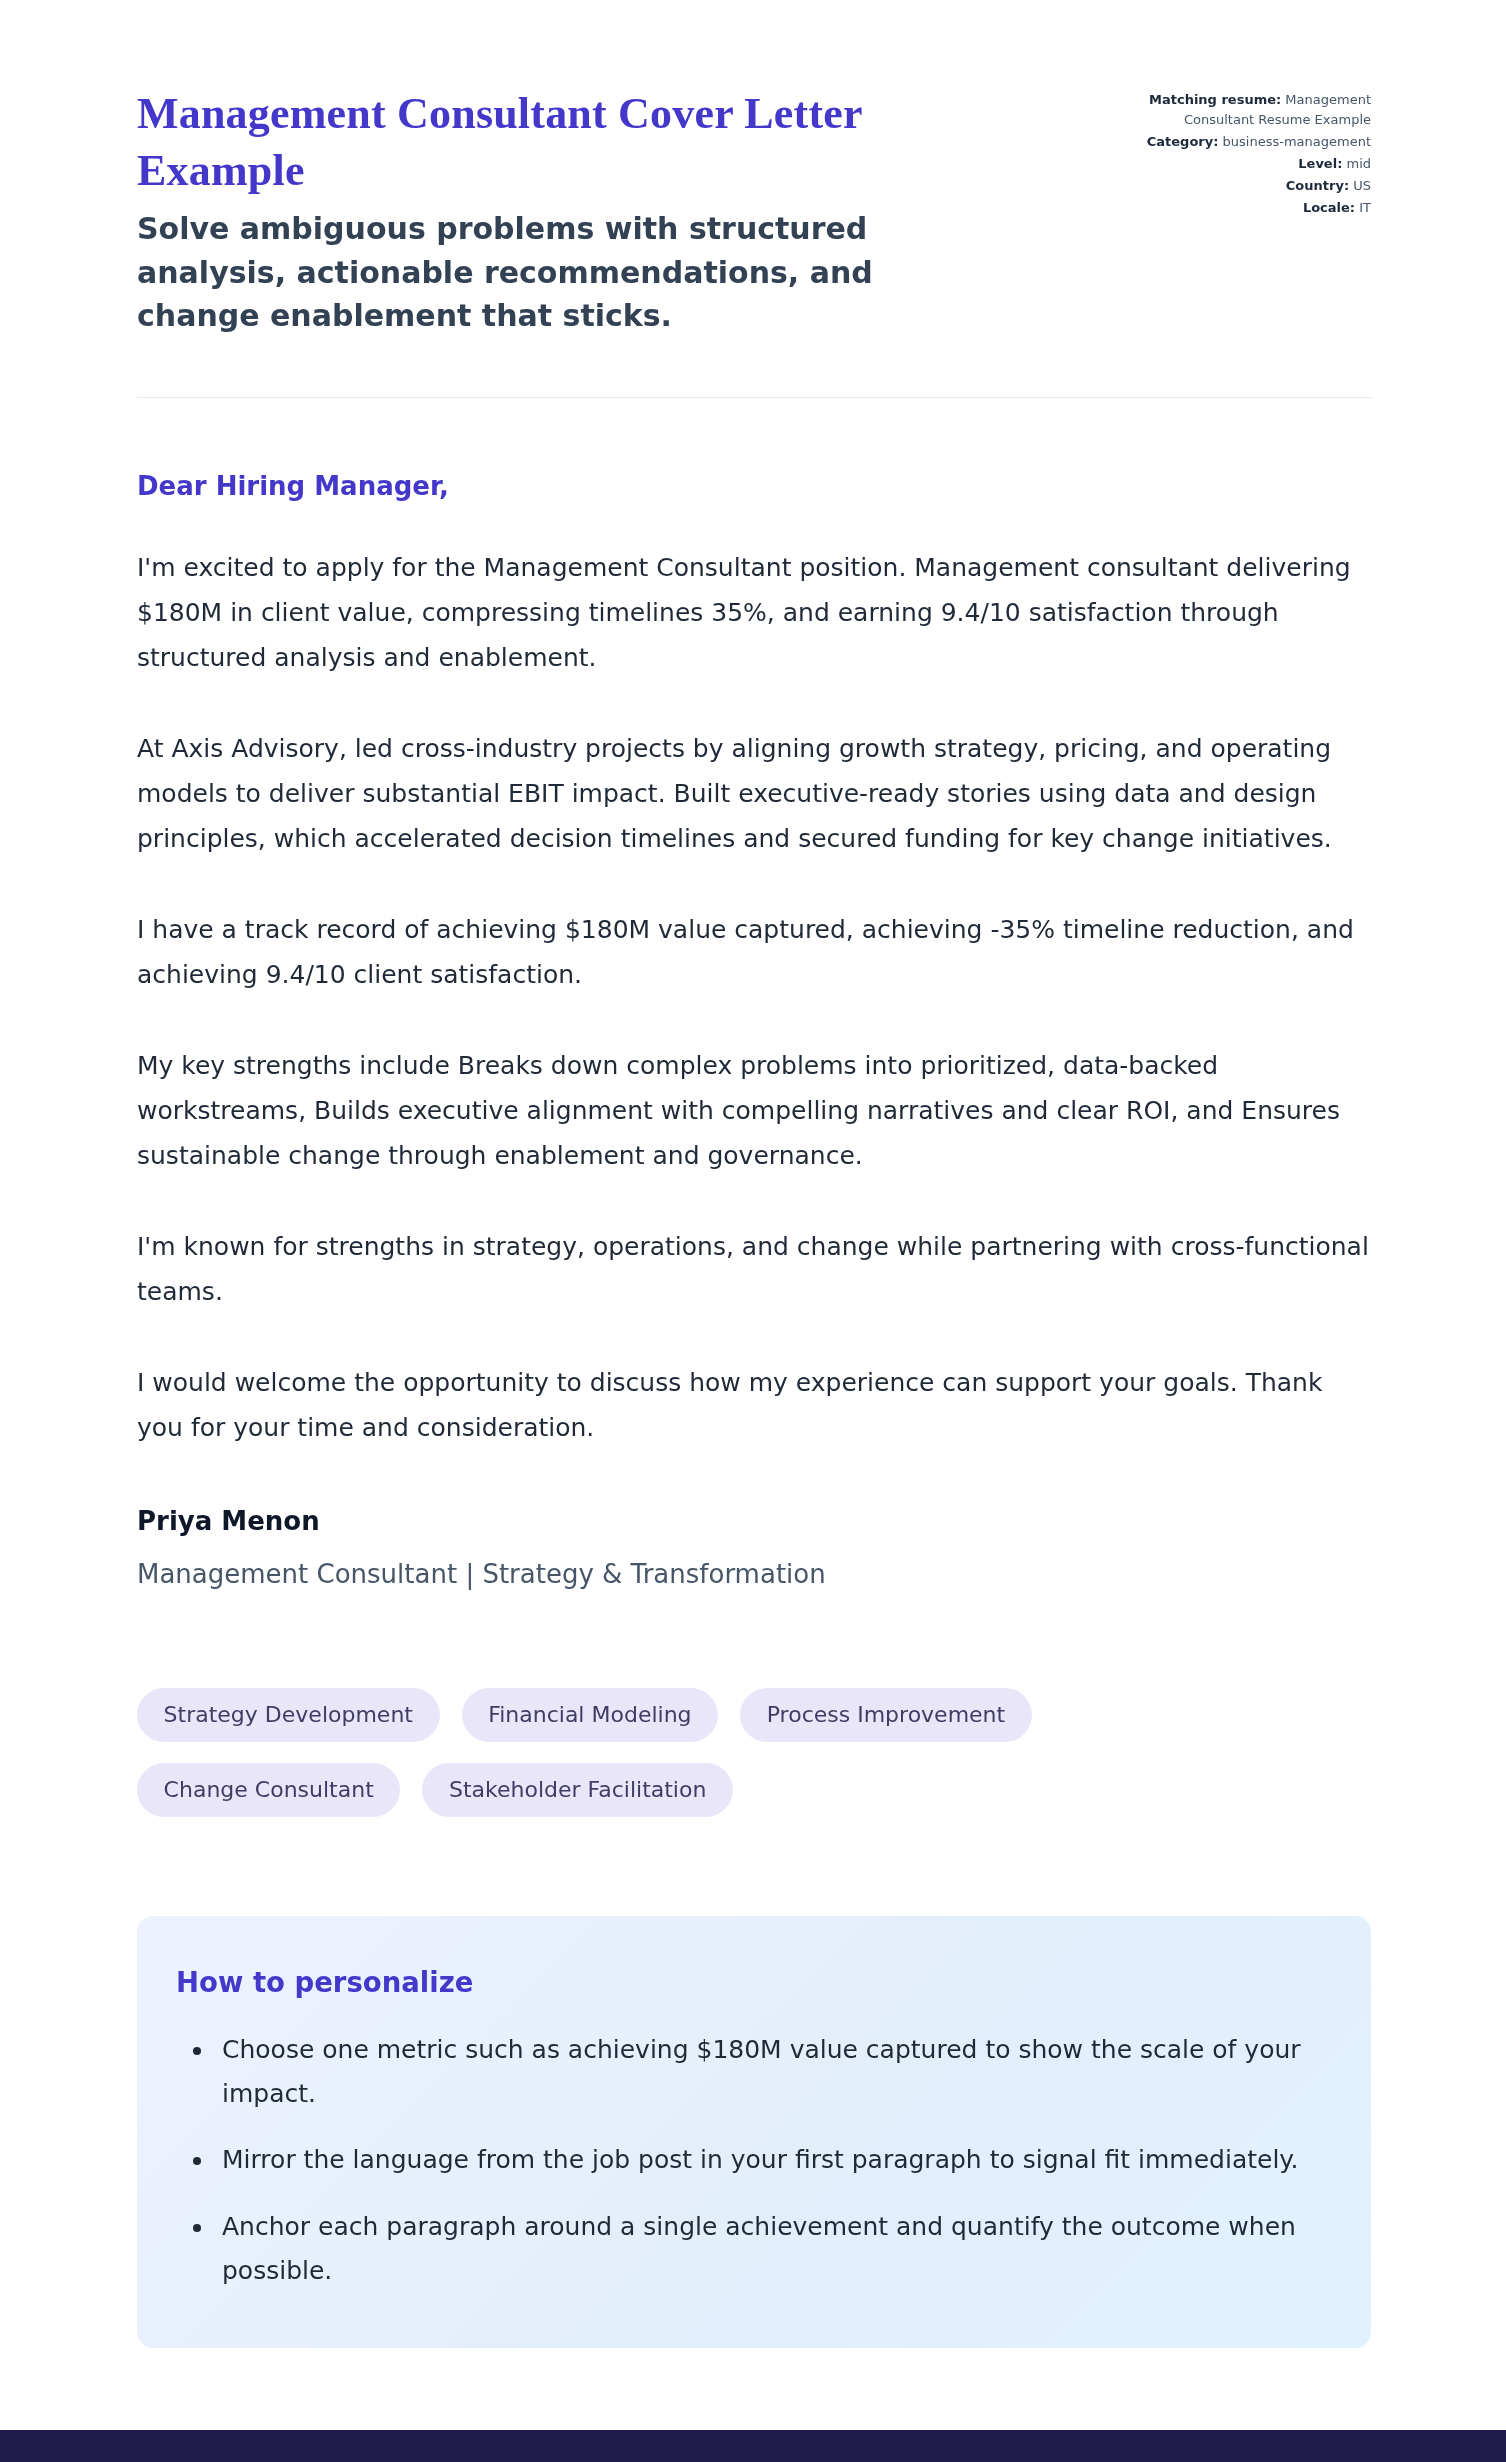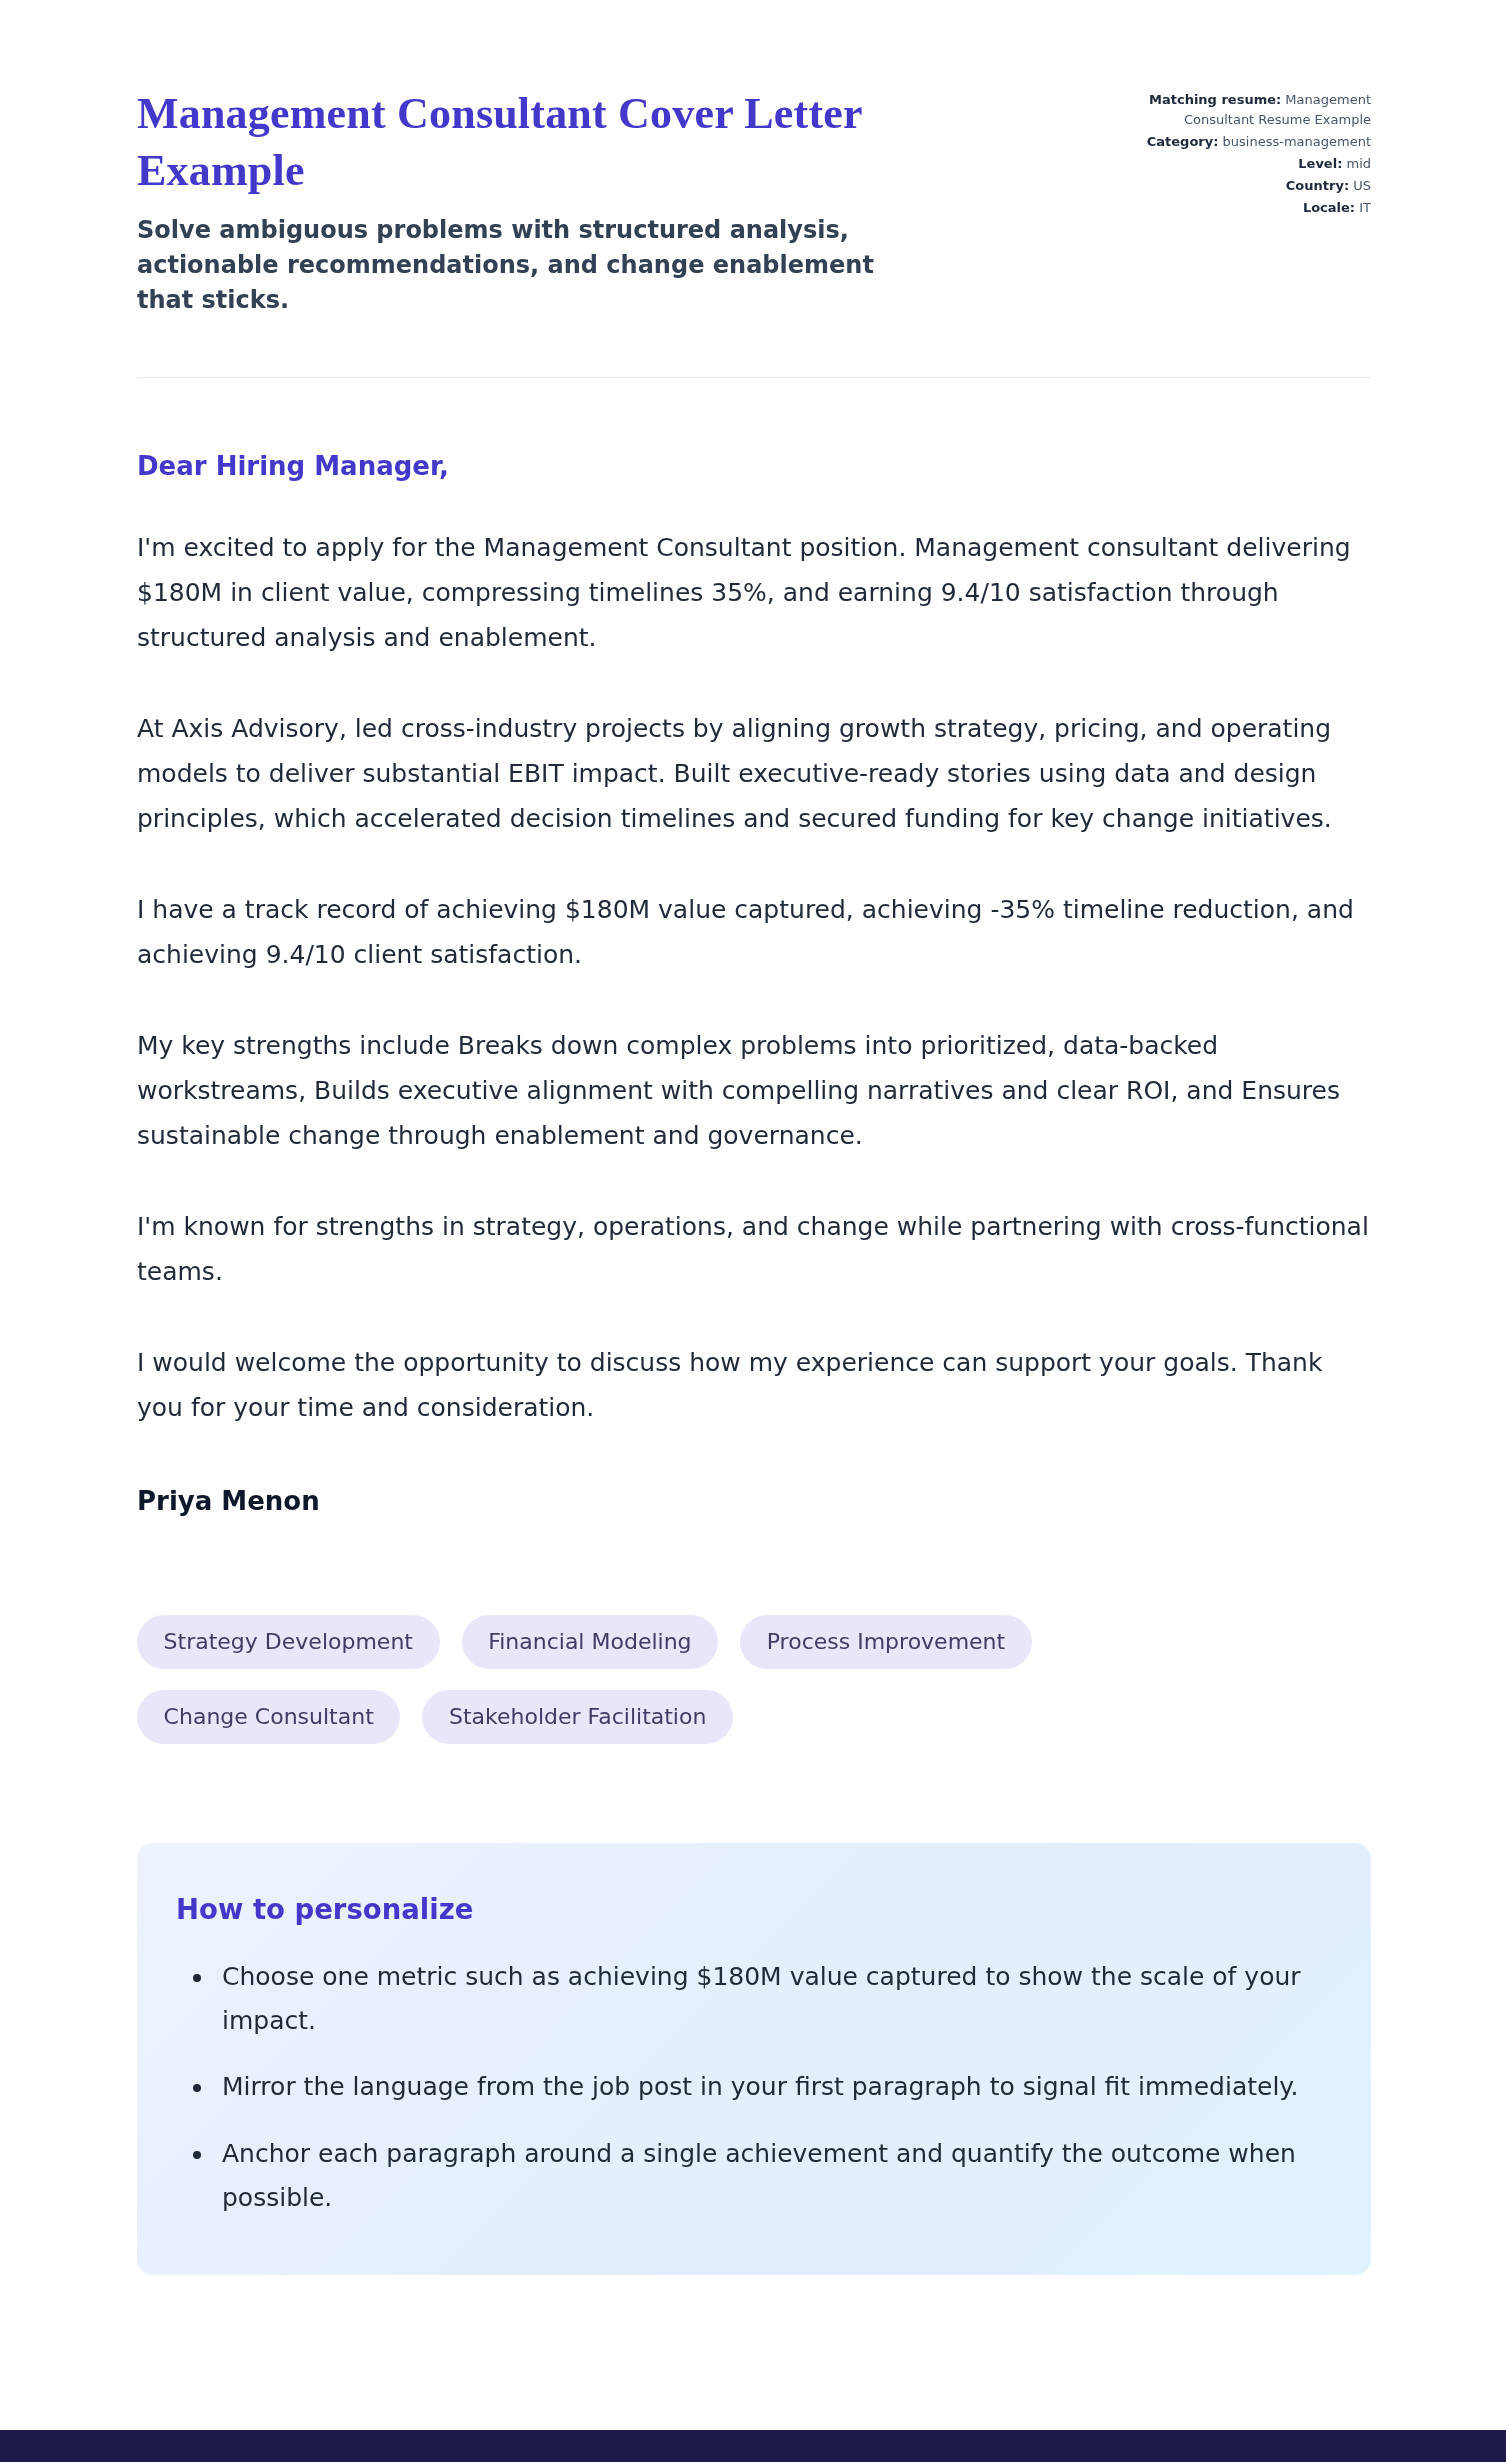"Solve ambiguous problems with structured" .page-subtitle { font-size: 24px -> 30px; margin-top: 14px -> 8px }
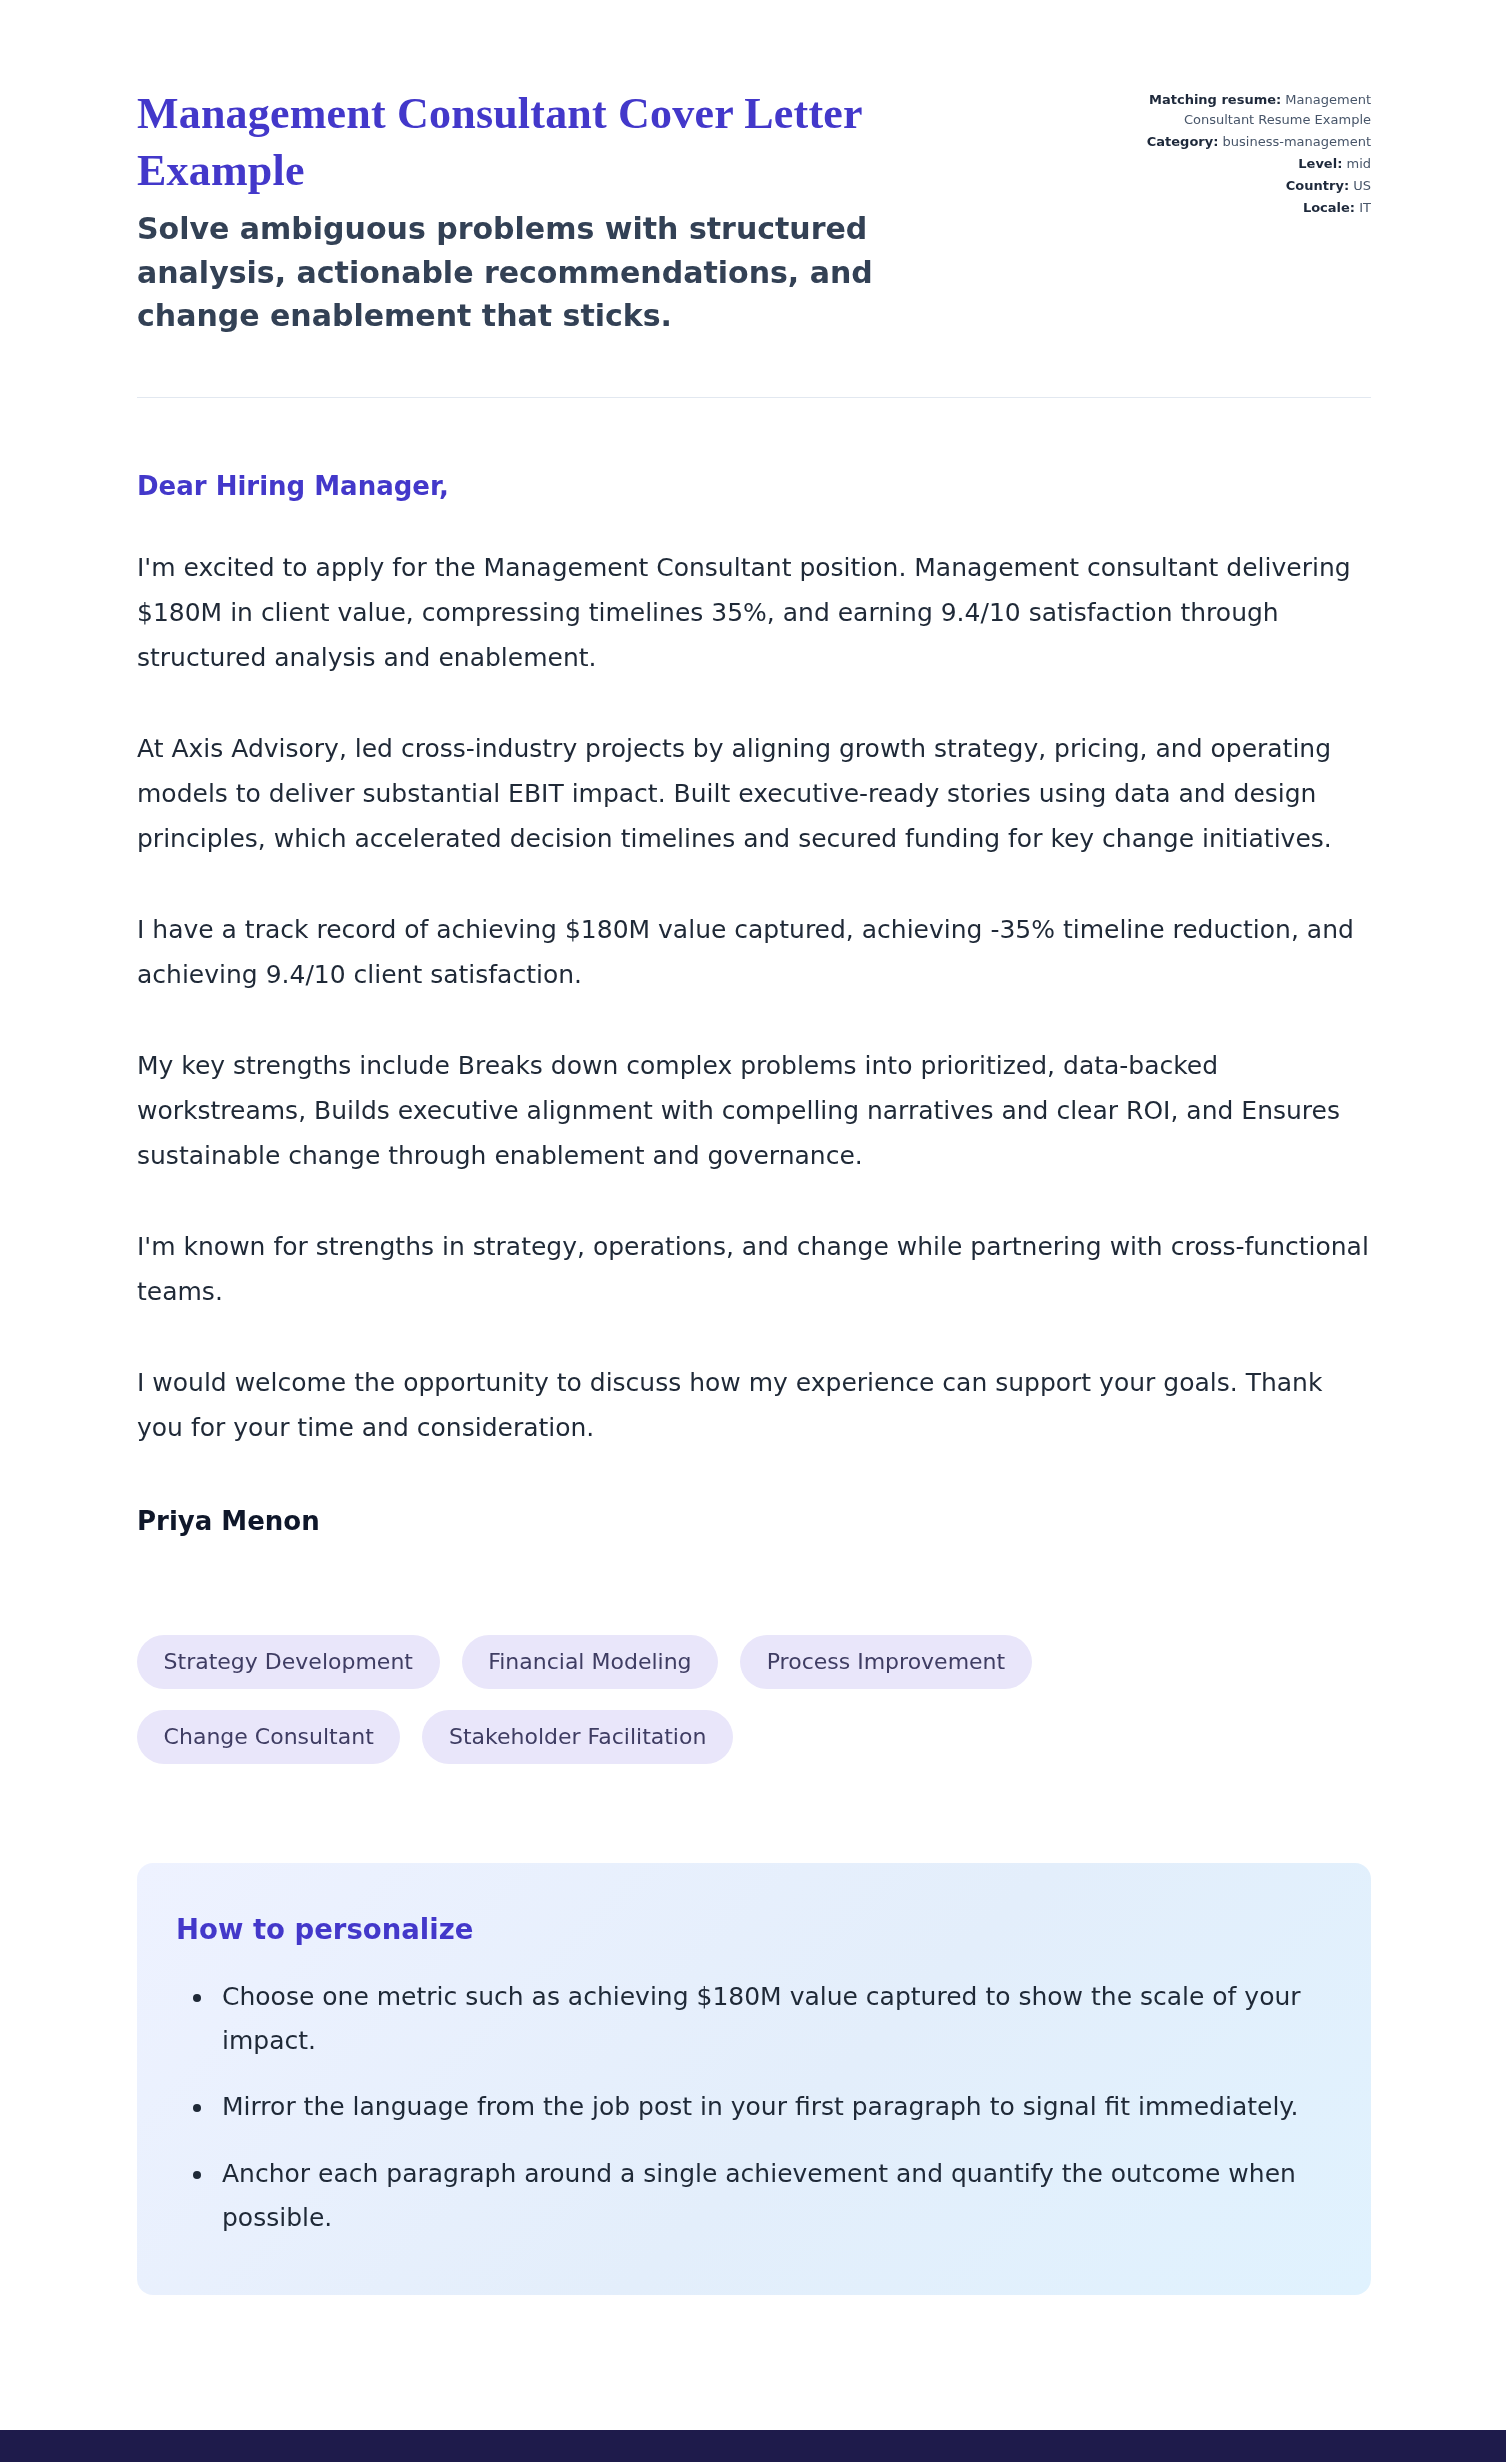"Management Consultant | Strategy &" div.signature-role { html: none -> <div>Management Consultant | Strategy &amp; Transformation</div> }
